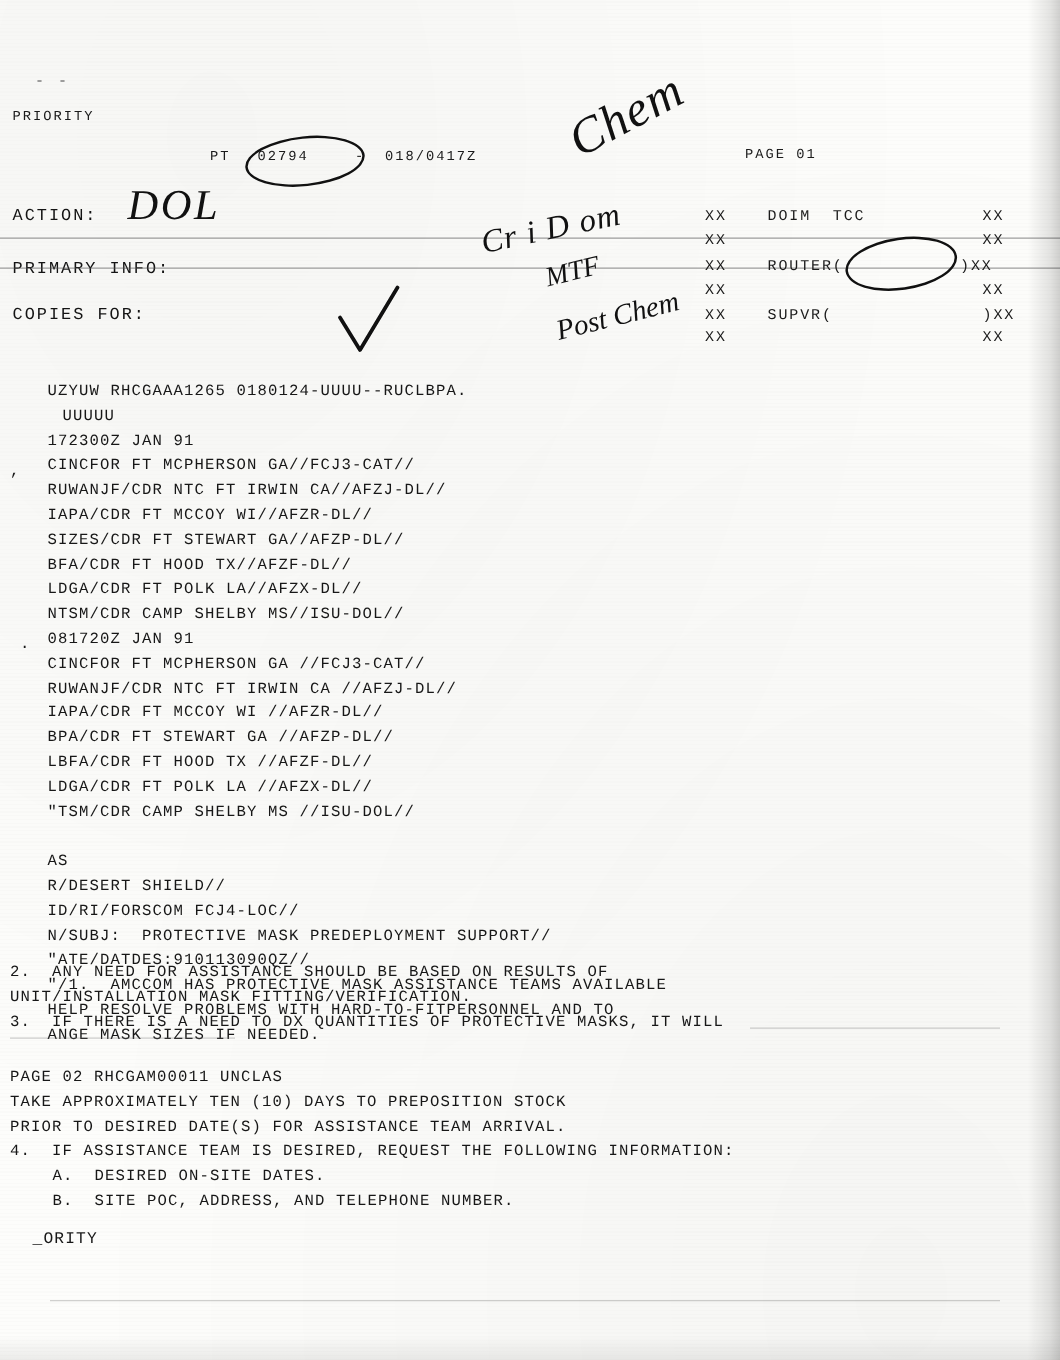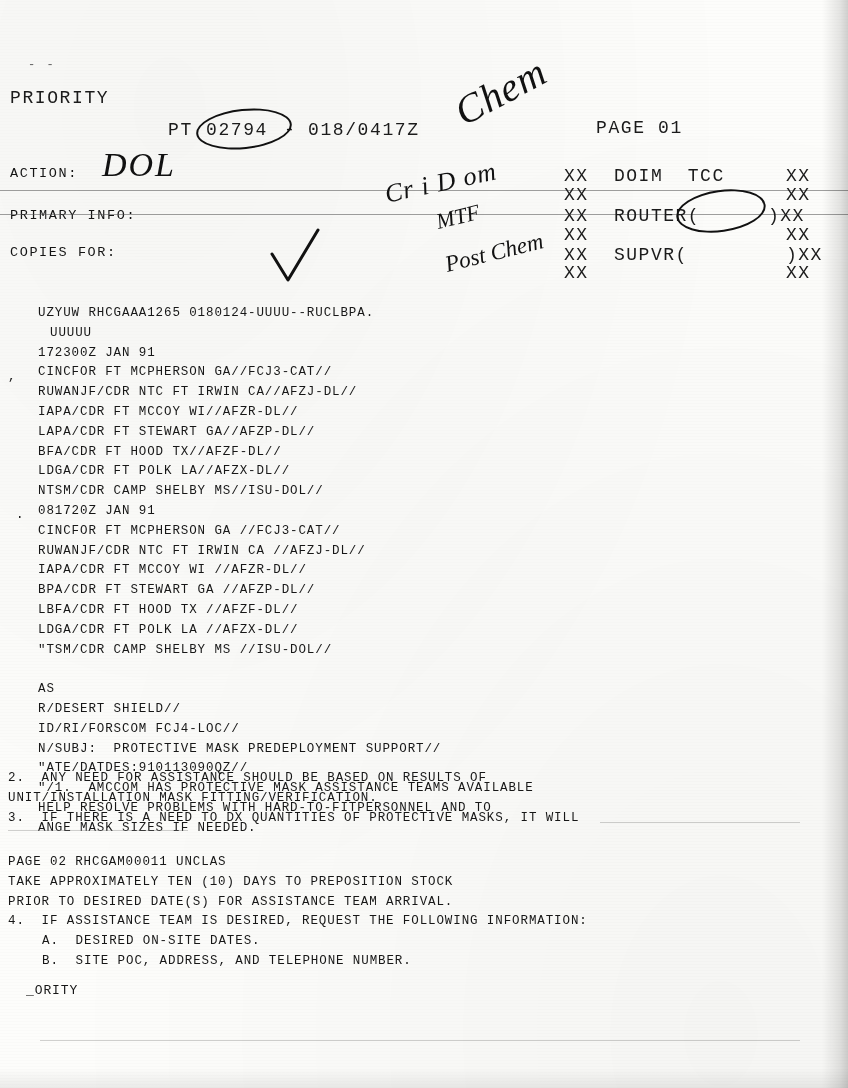"PRIORITY" .hdr { font-size: 18px -> 11px }
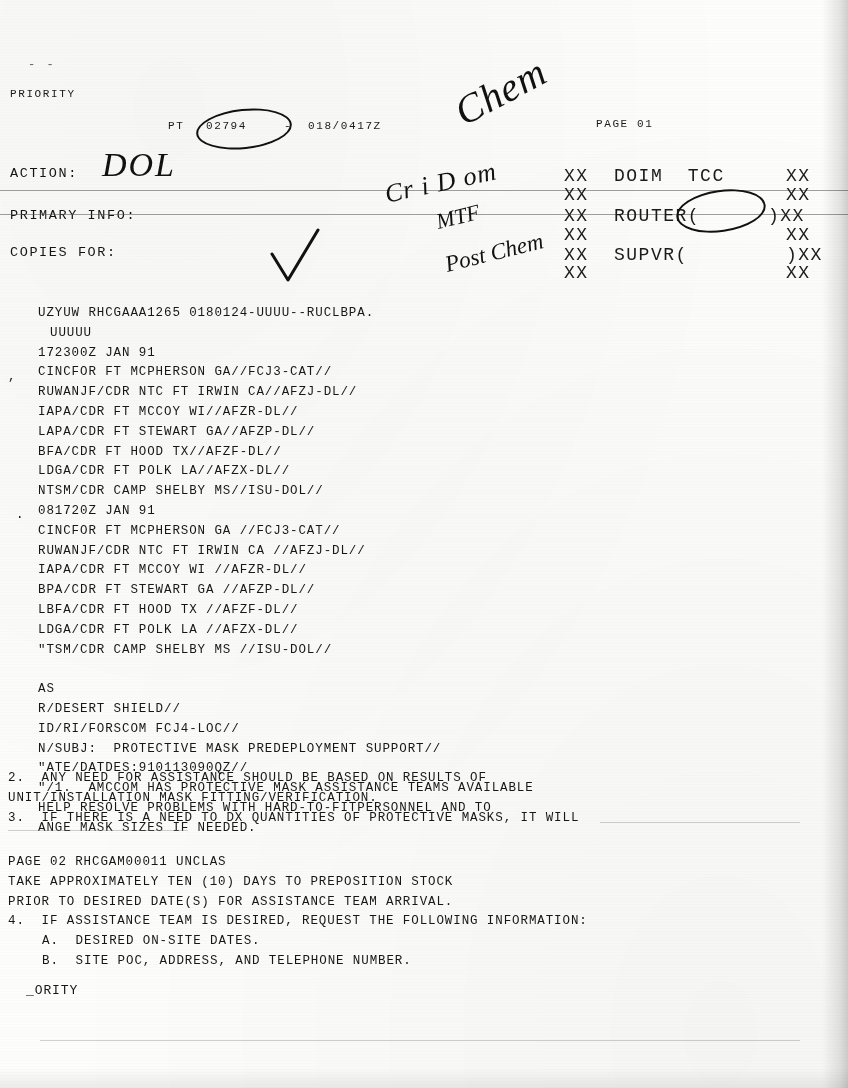"XX" .col-line { font-size: 18px -> 12px }
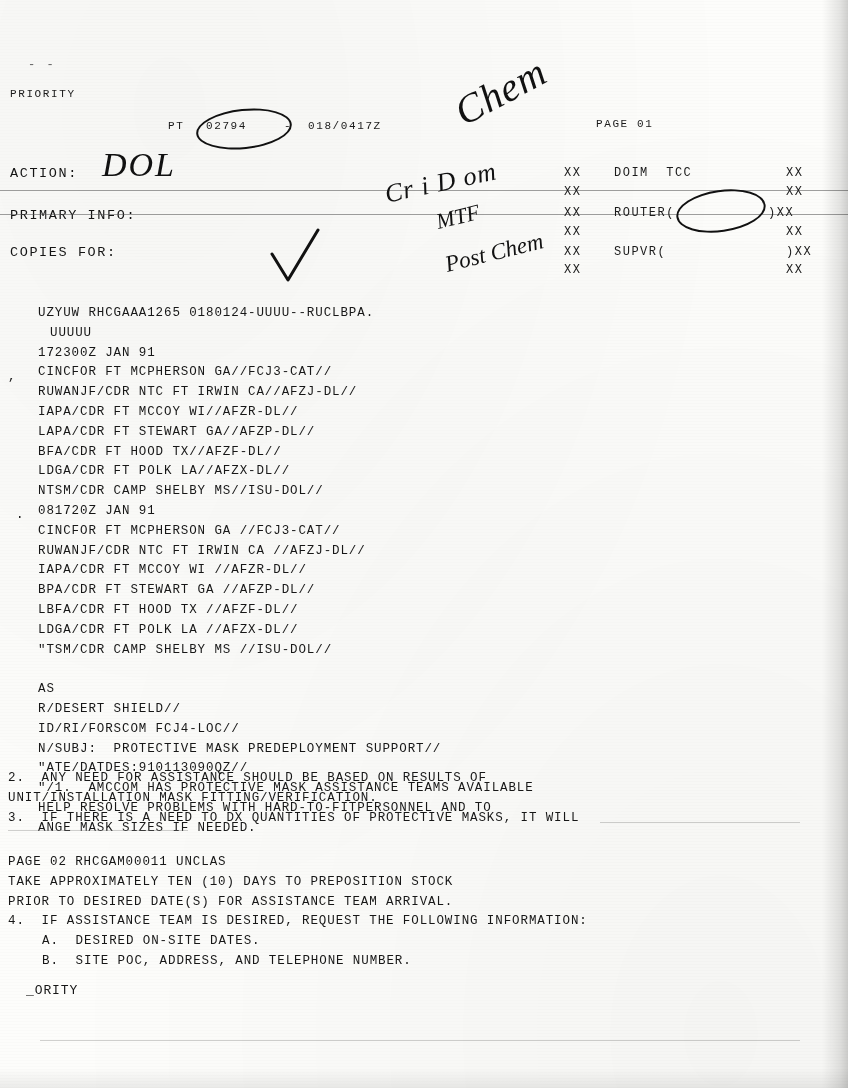"LAPA/CDR FT STEWART GA//AFZP-DL//" div.tx { text: LAPA/CDR -> SIZES/CDR }
